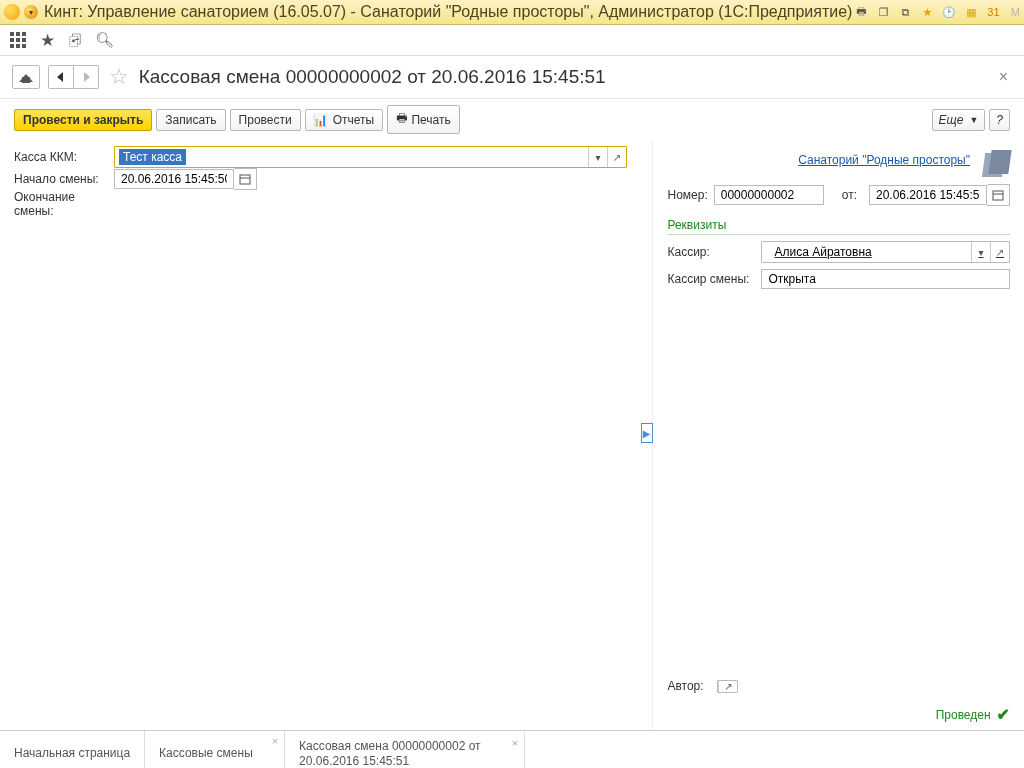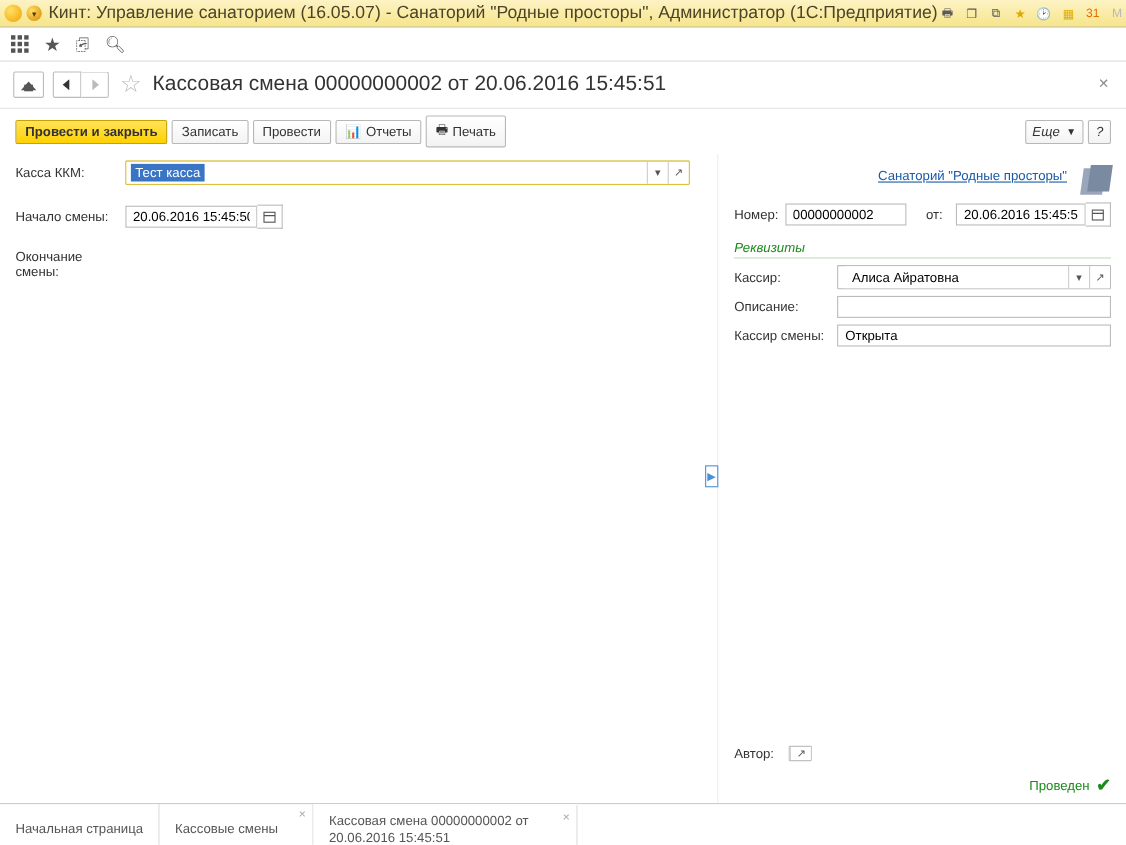"Касса ККМ:" .row { margin-bottom: 18px -> 0 }
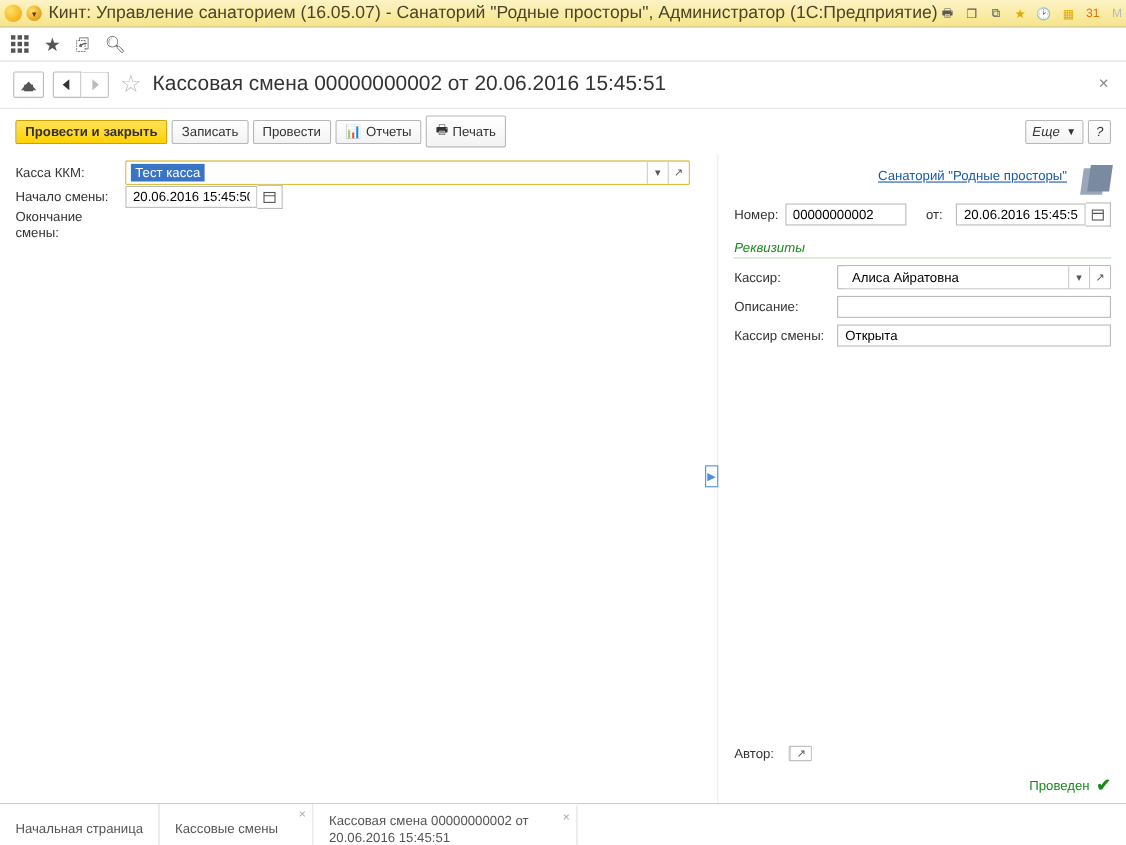"Реквизиты" .section-title { font-style: italic -> none }
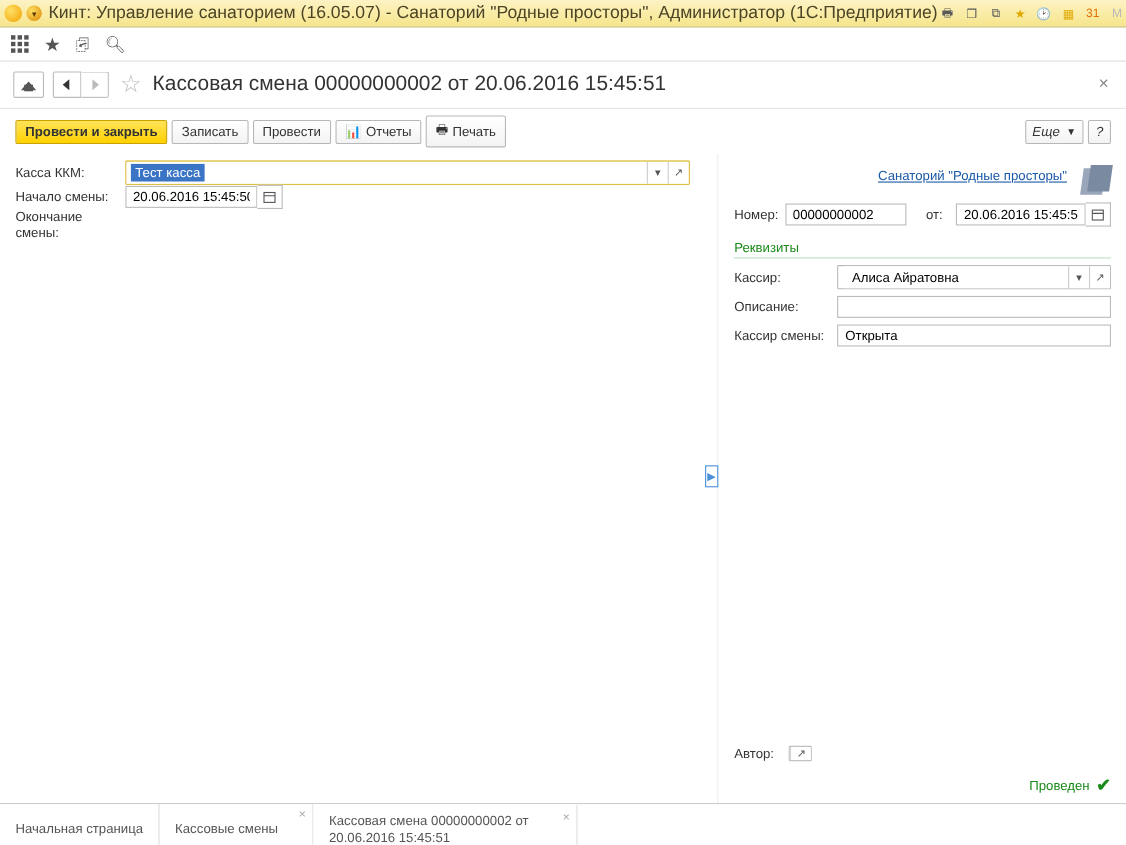"Алиса Айратовна" .right-grid .picker-group { text-decoration: none -> underline }
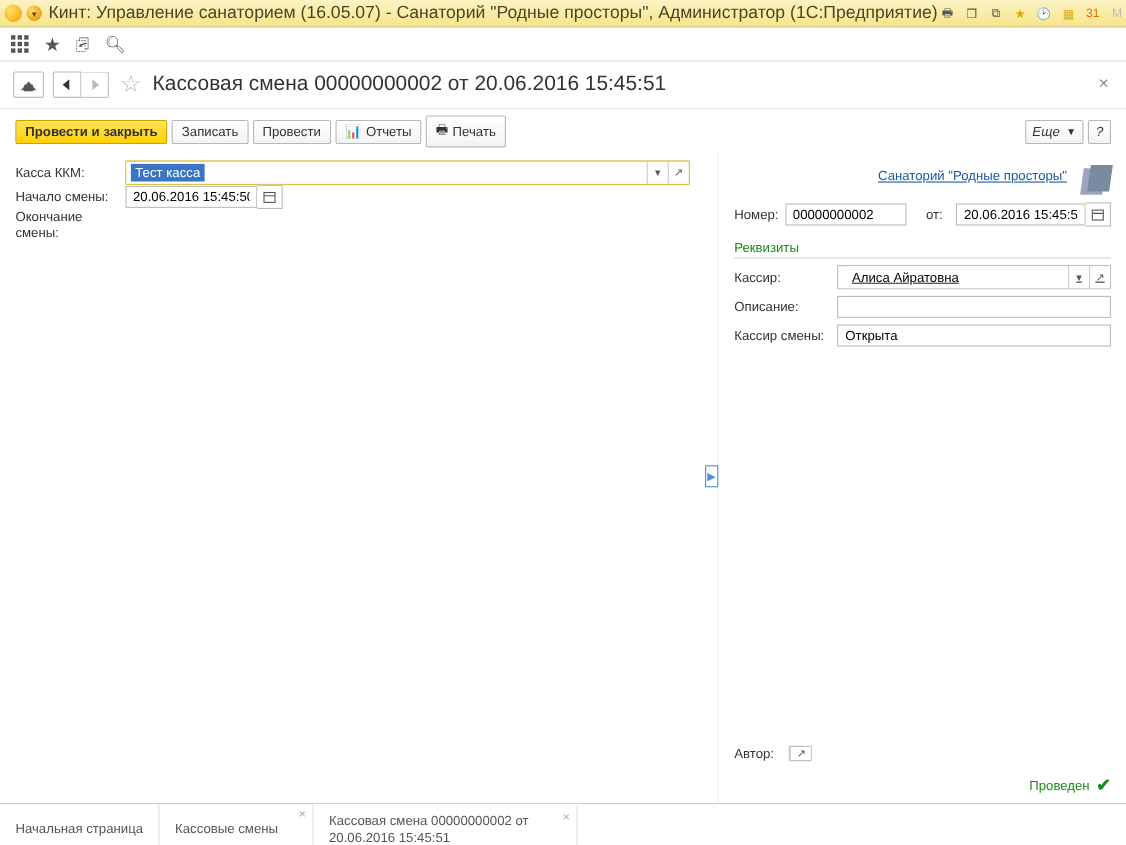"Описание:" div.rt-row { html: <div> <span>Описание:</span> <div> <input> </div> </div> -> none }
